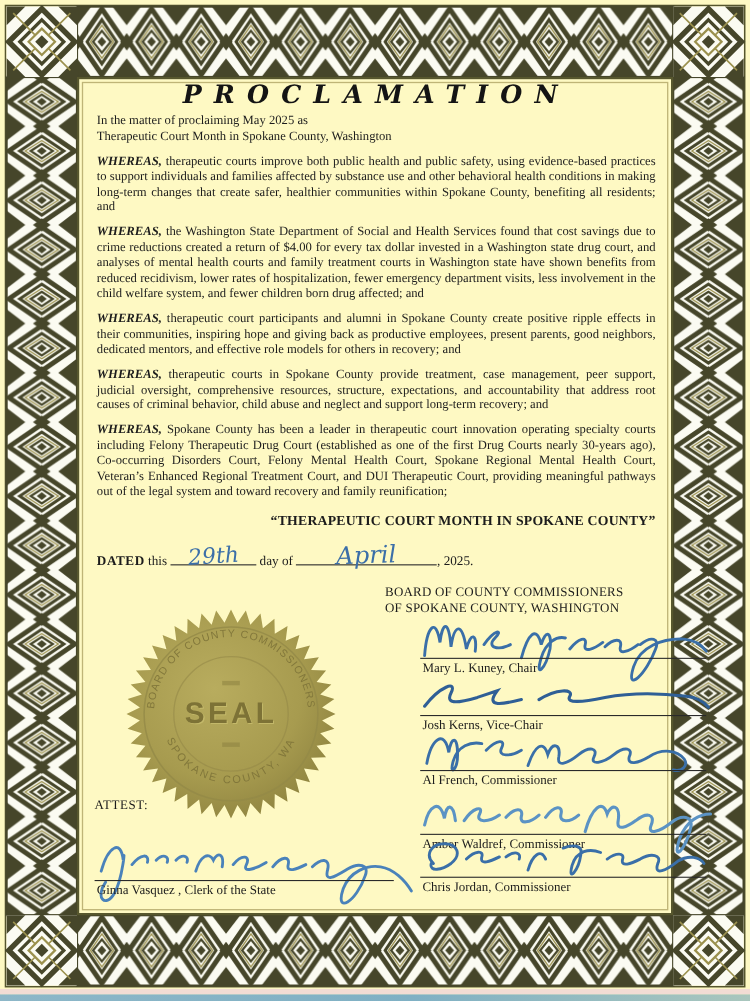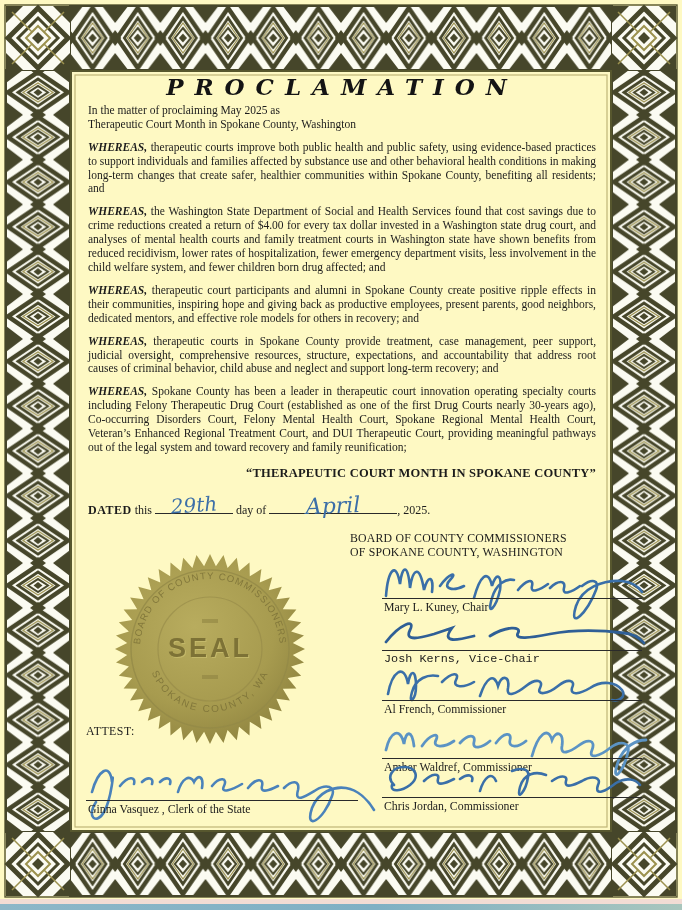"Josh Kerns, Vice-Chair" div.sig-block { font-family: Liberation Mono, monospace -> none }
